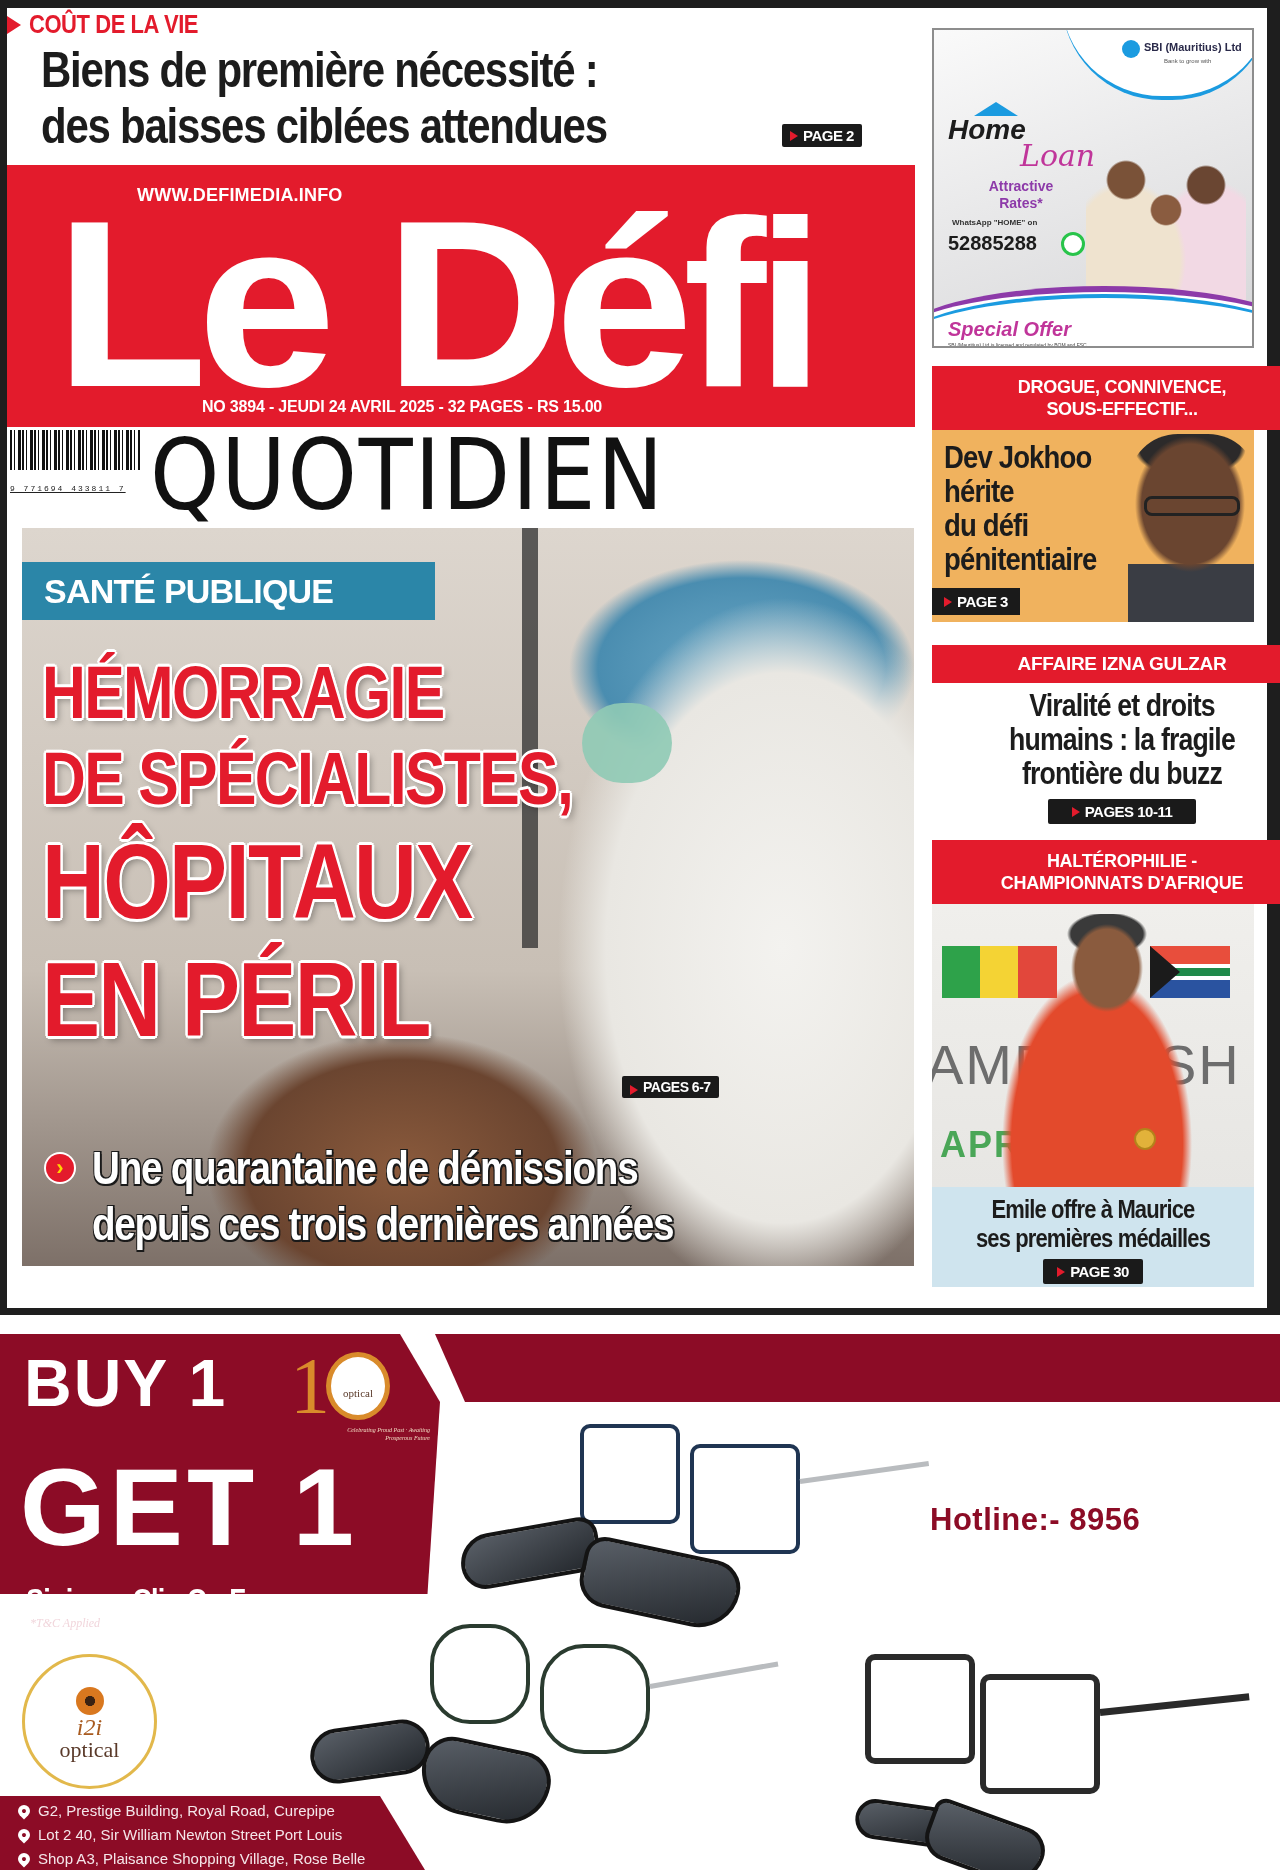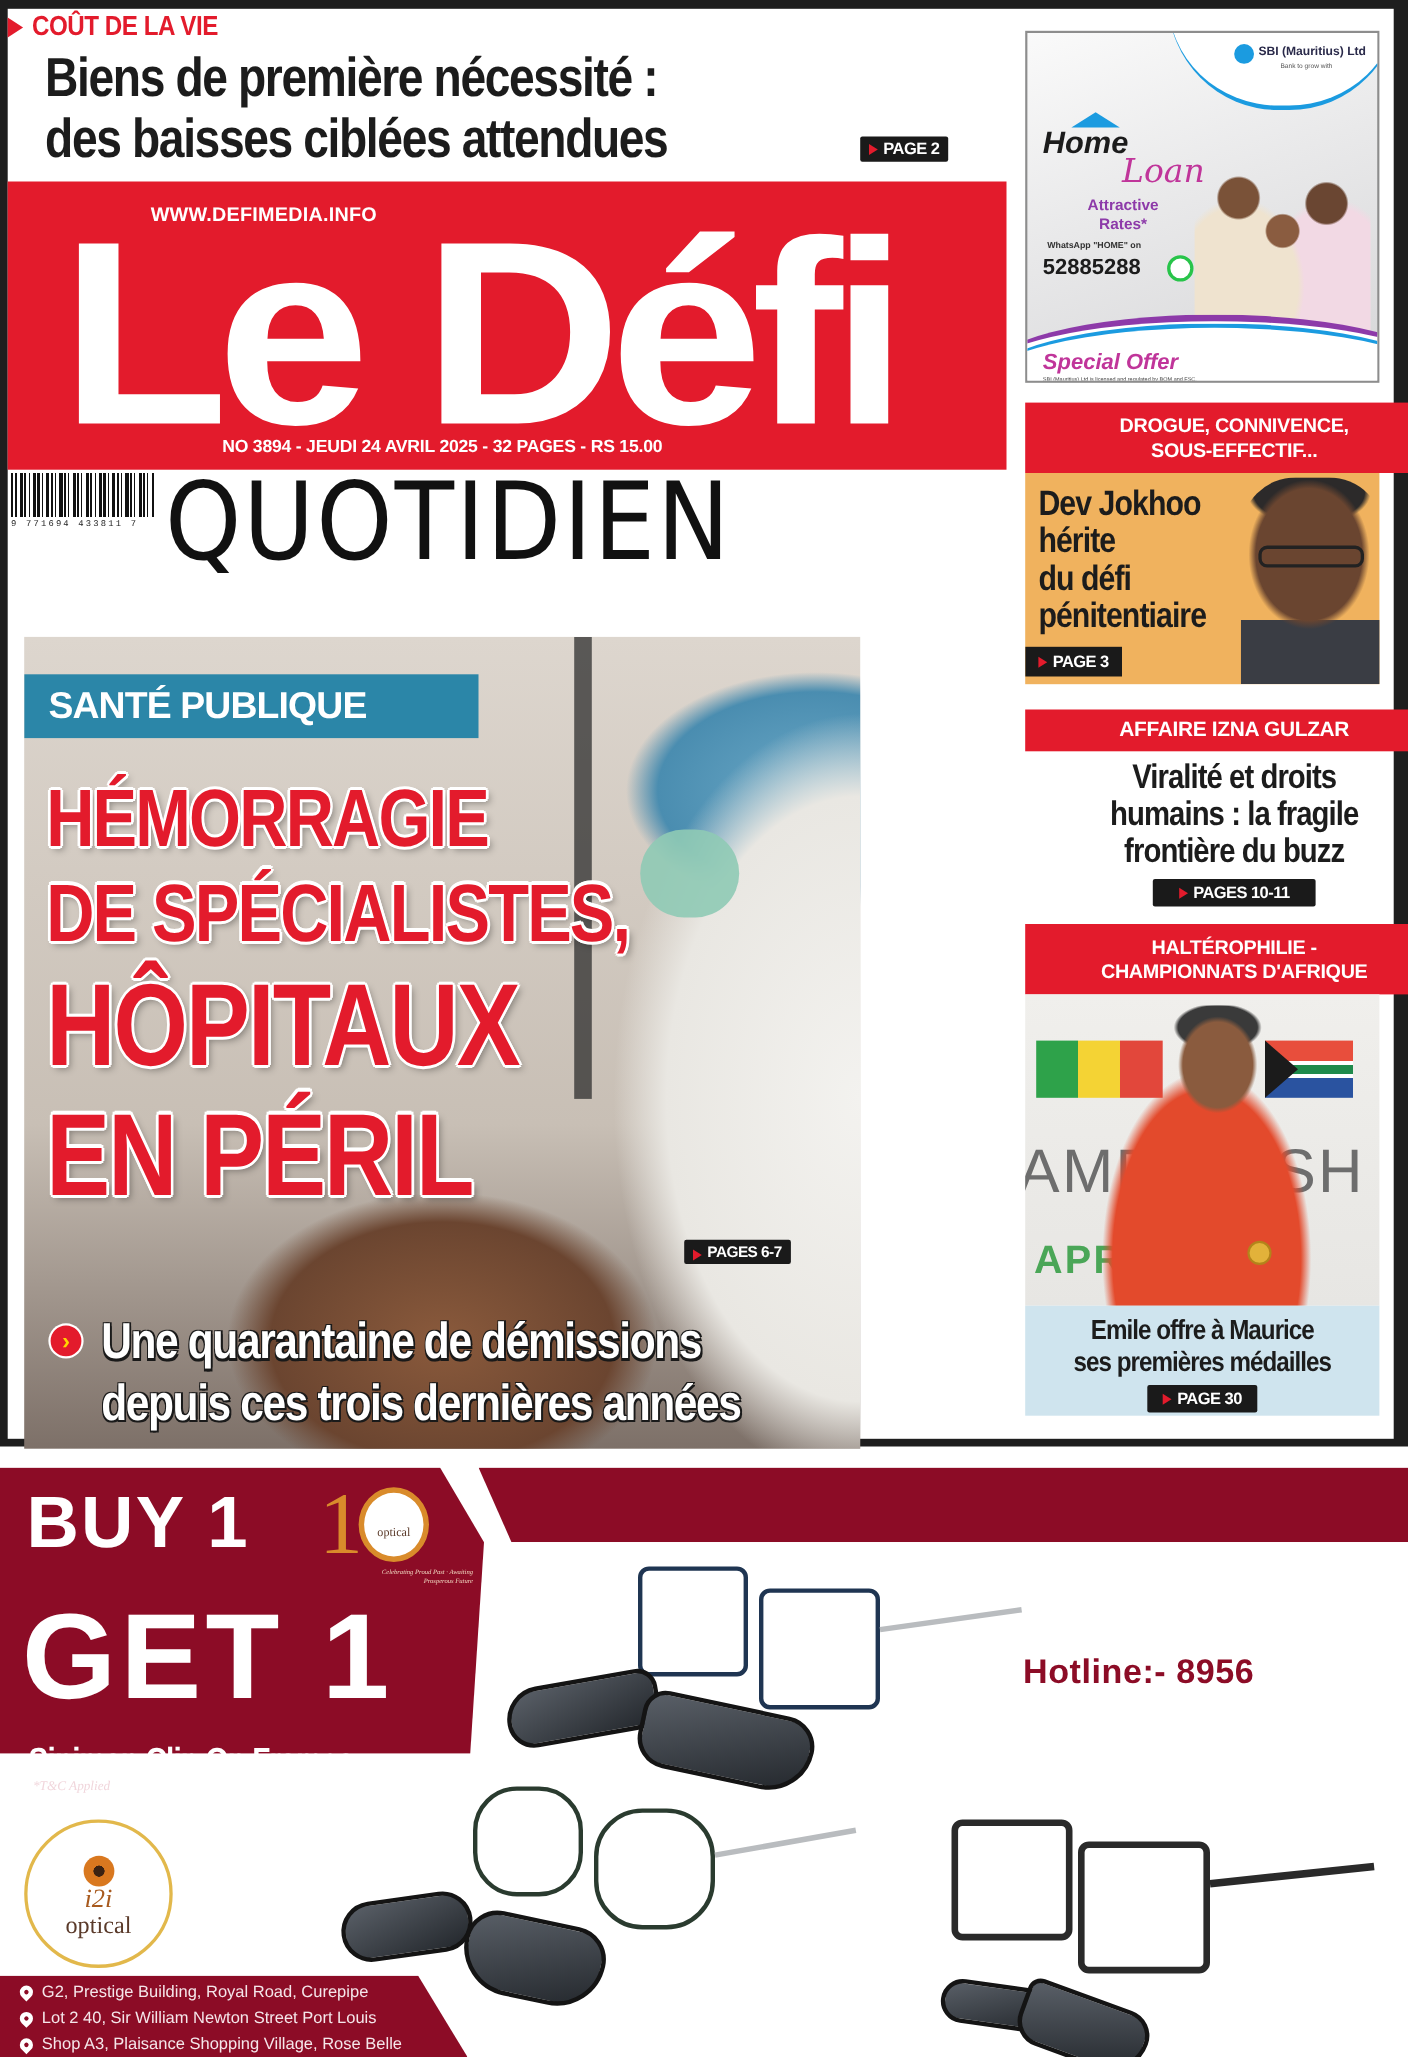"9 771694 433811 7" .barcode .digits { margin-top: 2px -> 14px; text-decoration: none -> underline }
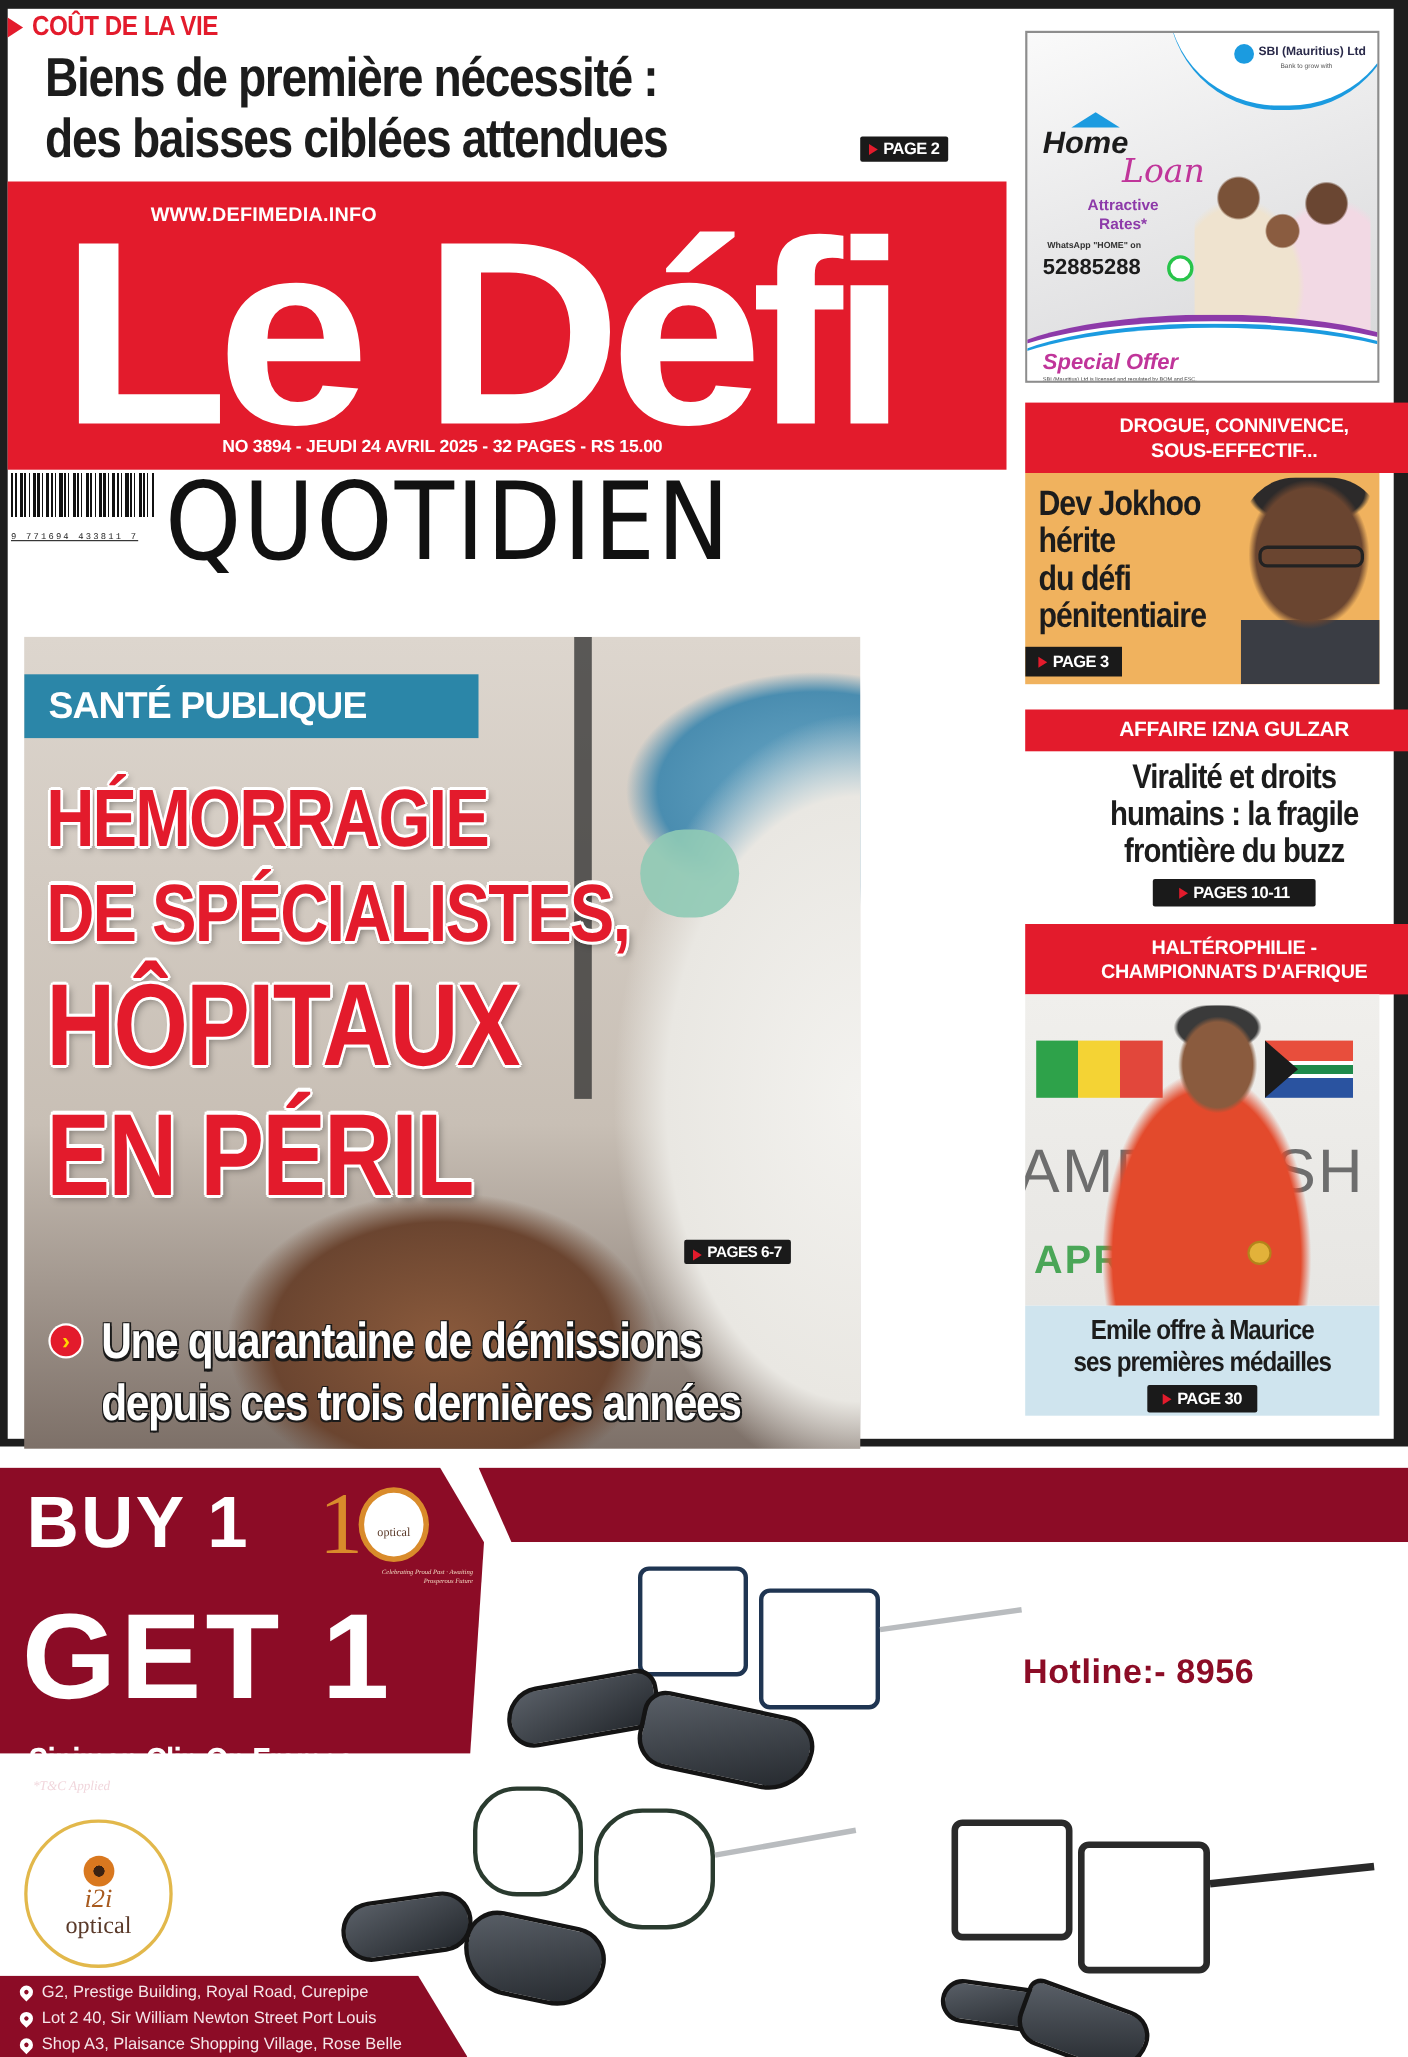"SANTÉ PUBLIQUE" .main-story { top: 579px -> 528px; width: 760px -> 892px }
